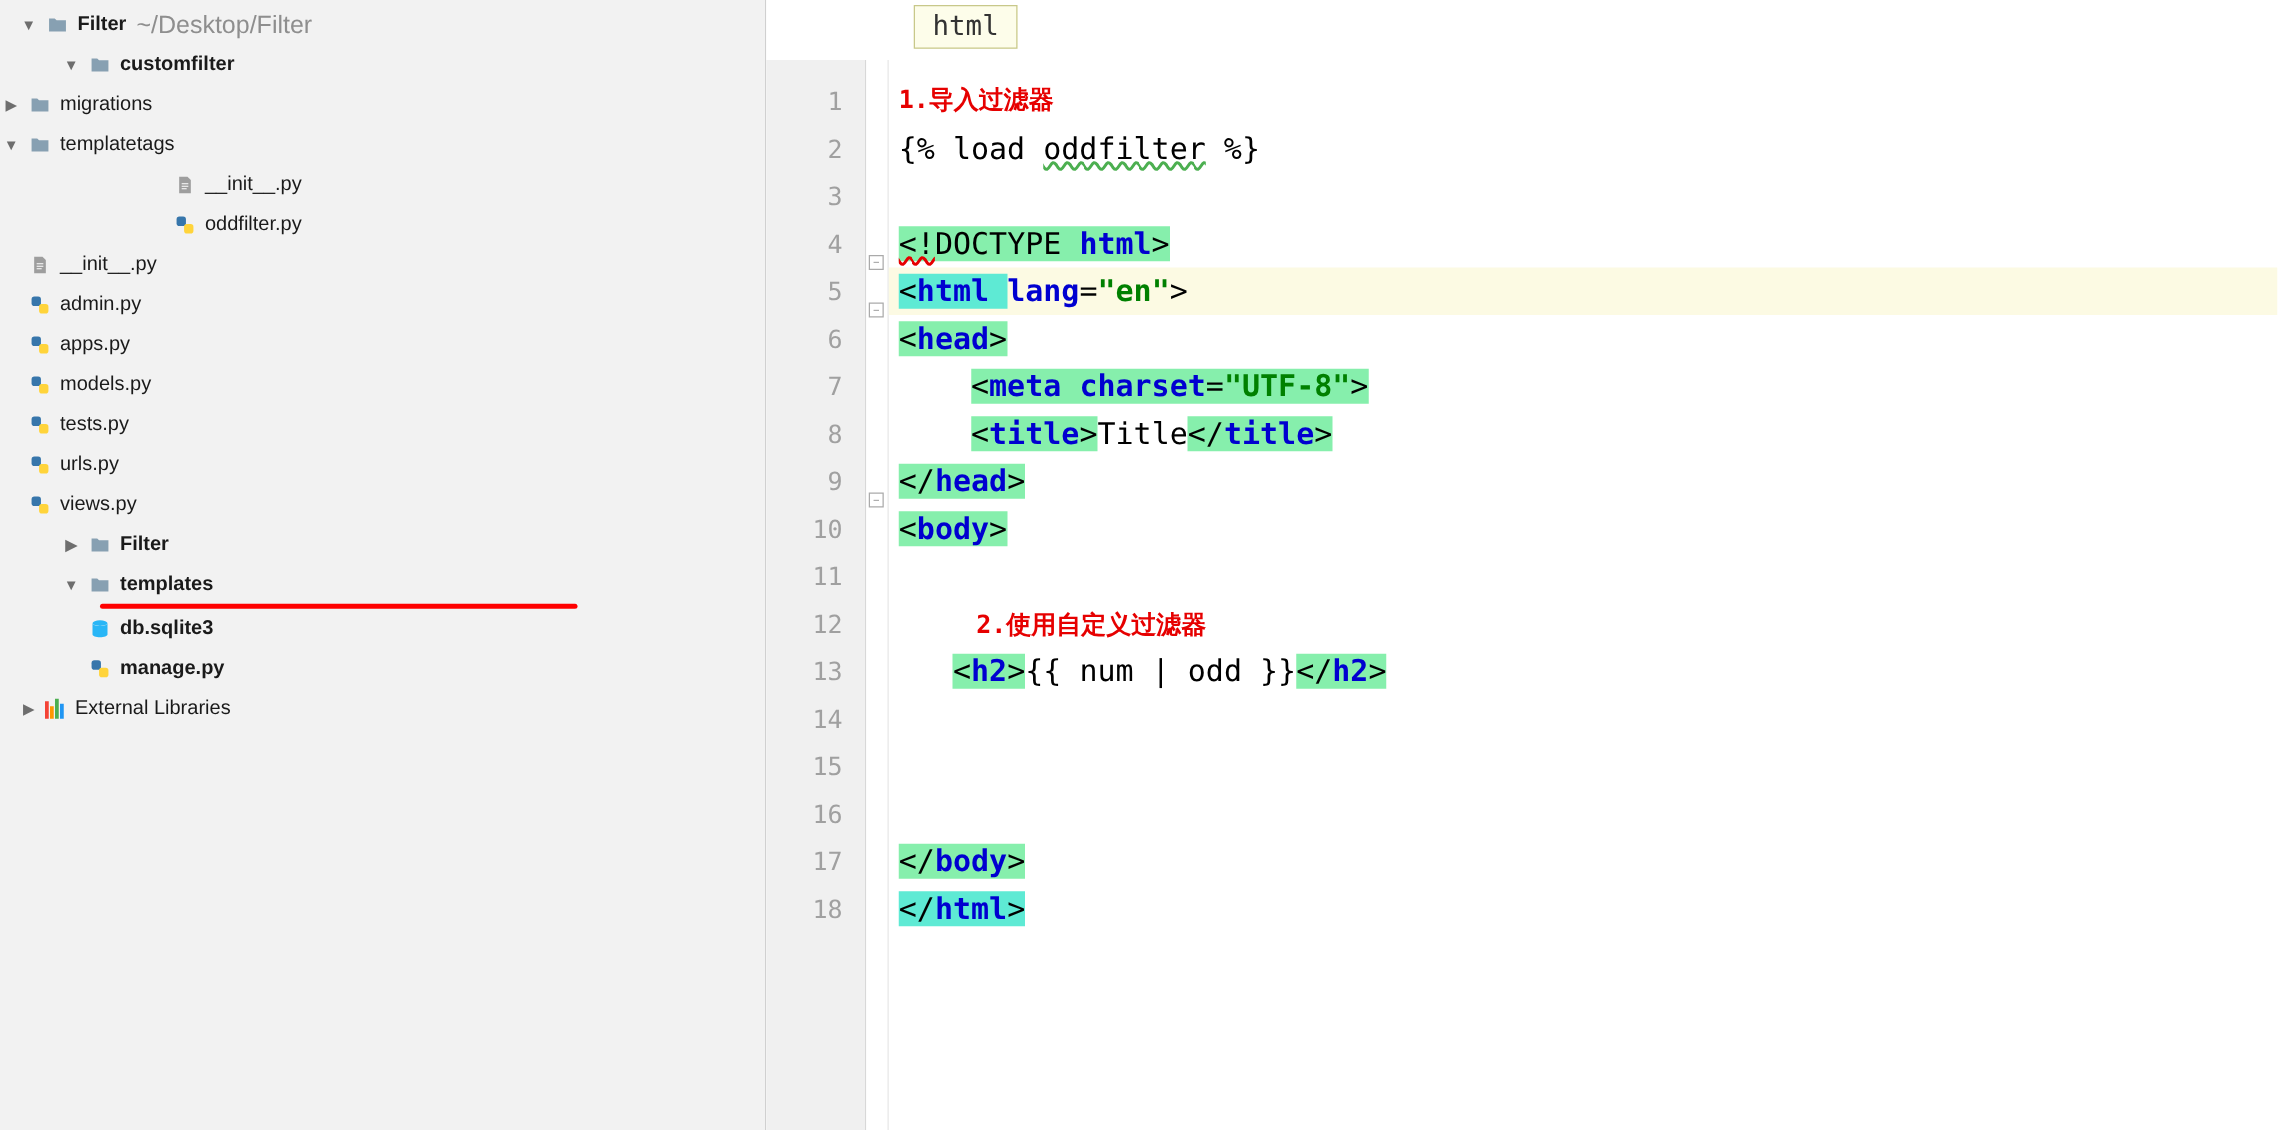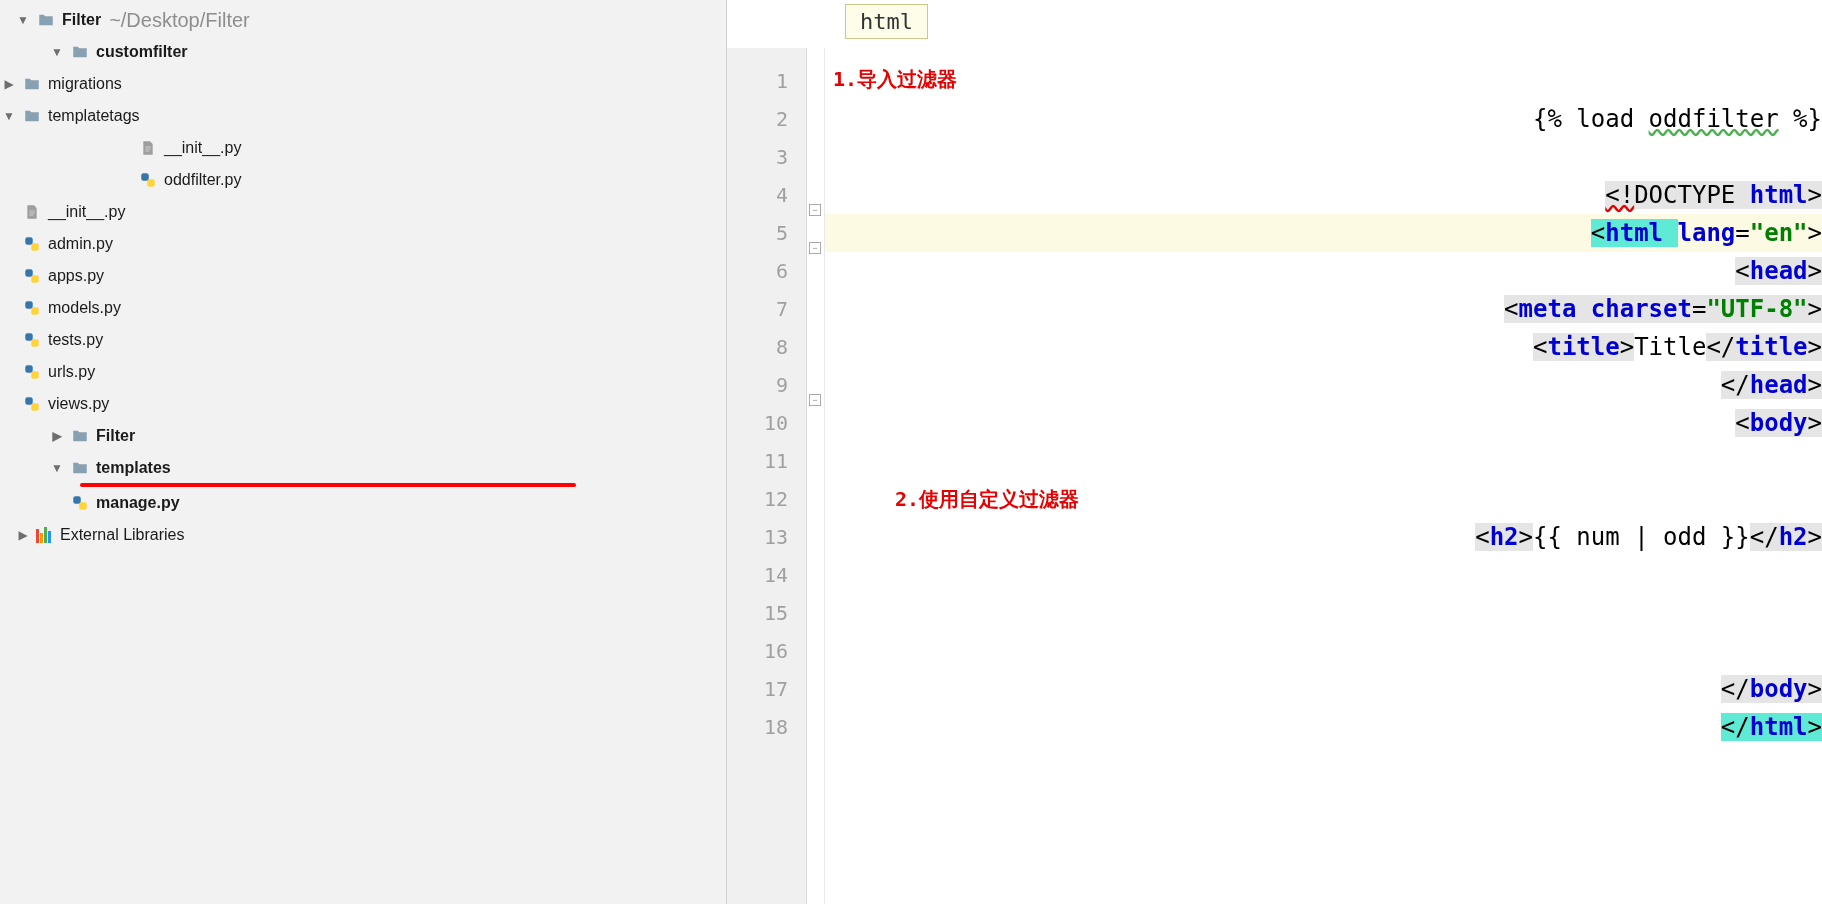"Filter" .sidebar { width: 727px -> 613px }
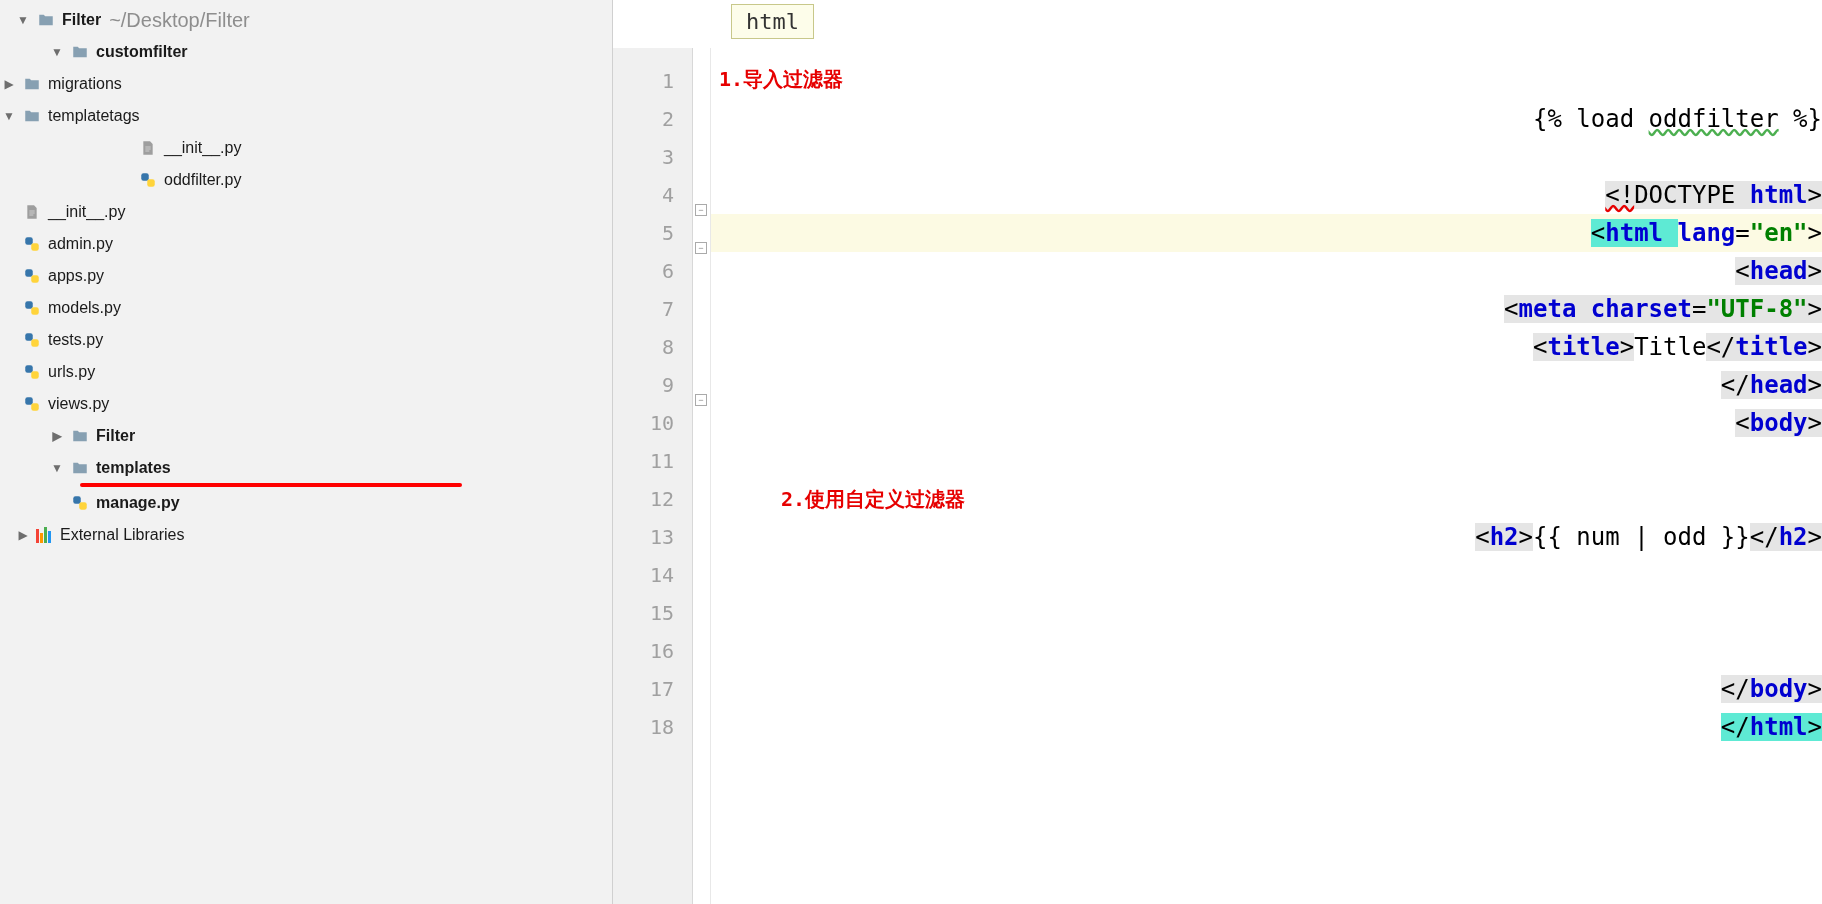"1.导入过滤器" .code { text-align: right -> none }
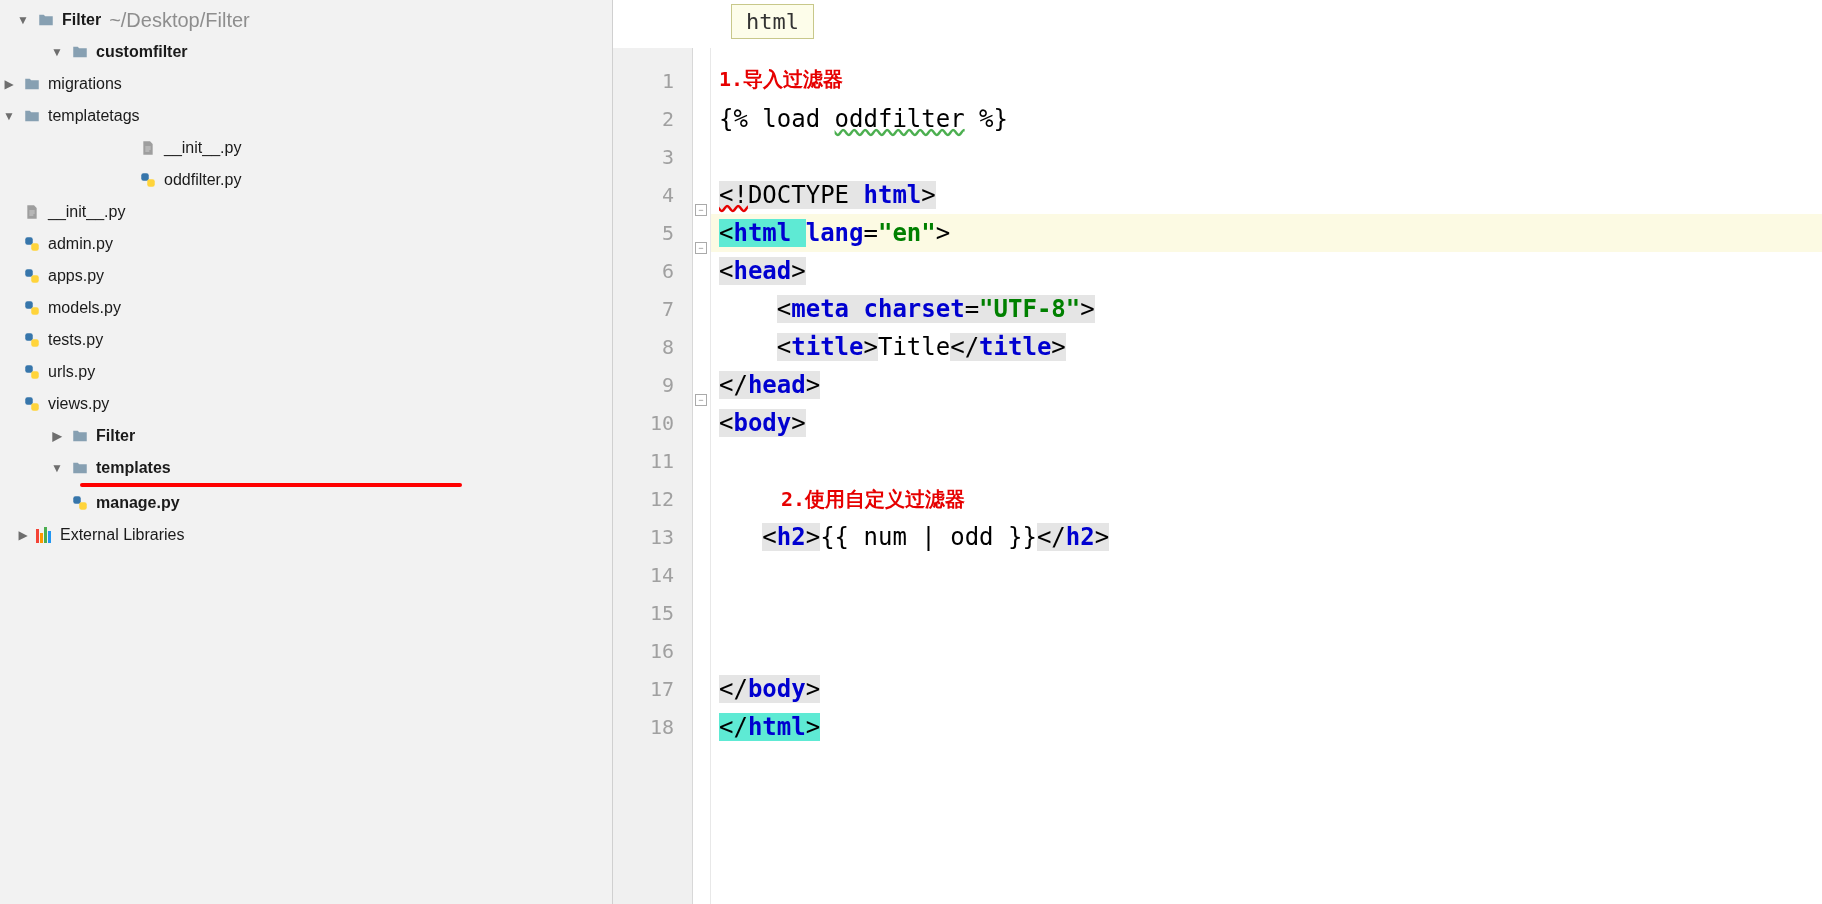"<!DOCTYPE html>" .tag-bg { background: #e5e5e5 -> #86efac }
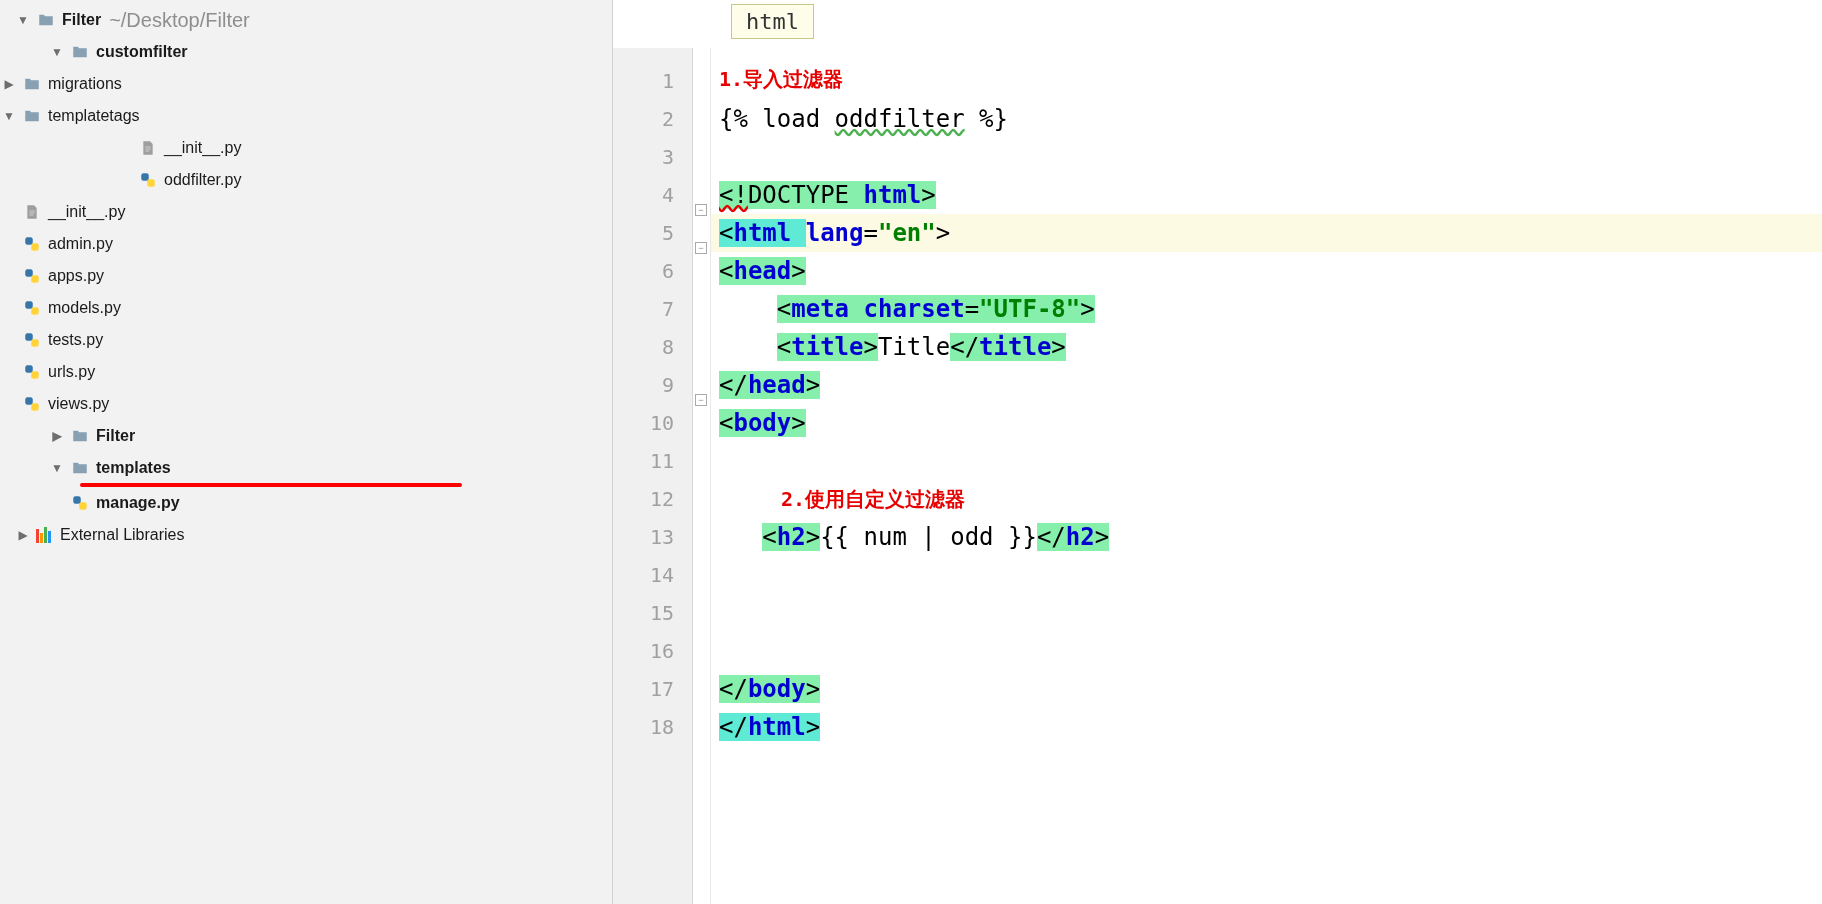"db.sqlite3" div.tree-row { html: none -> <div> <span></span> <span> <svg> <ellipse></ellipse> <path></path> </svg> </span> <span>db.sqlite3</span> </div> }
